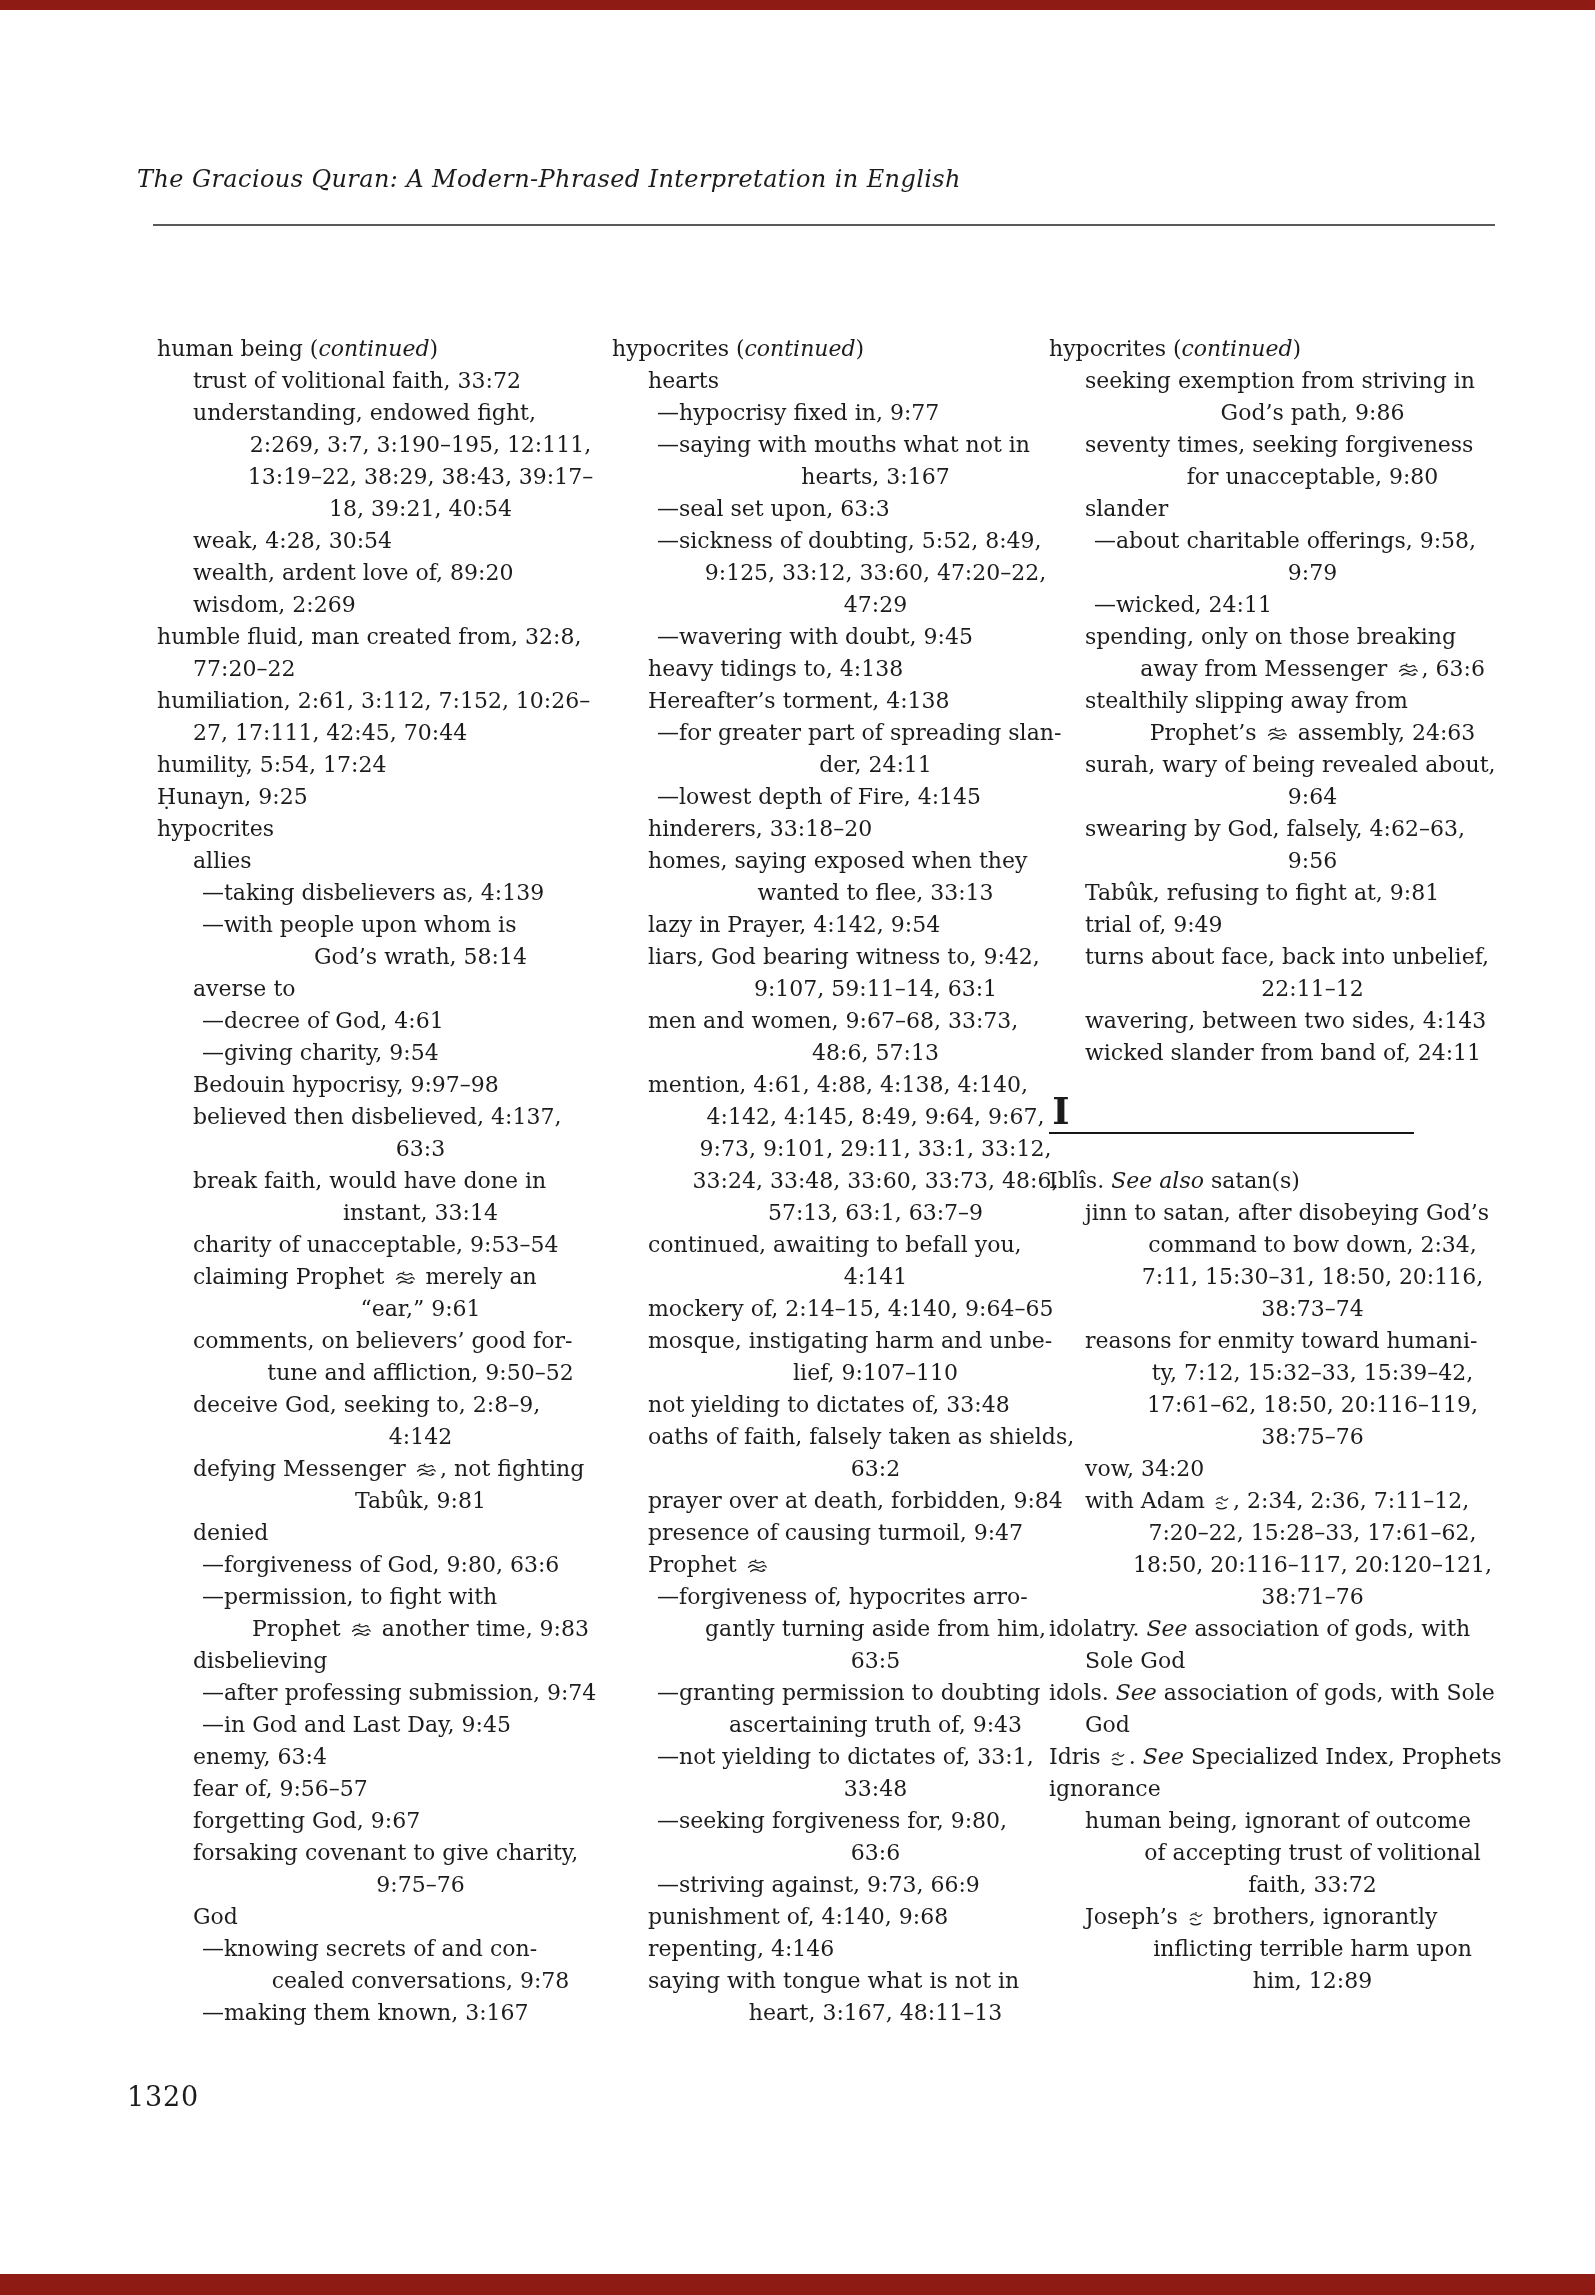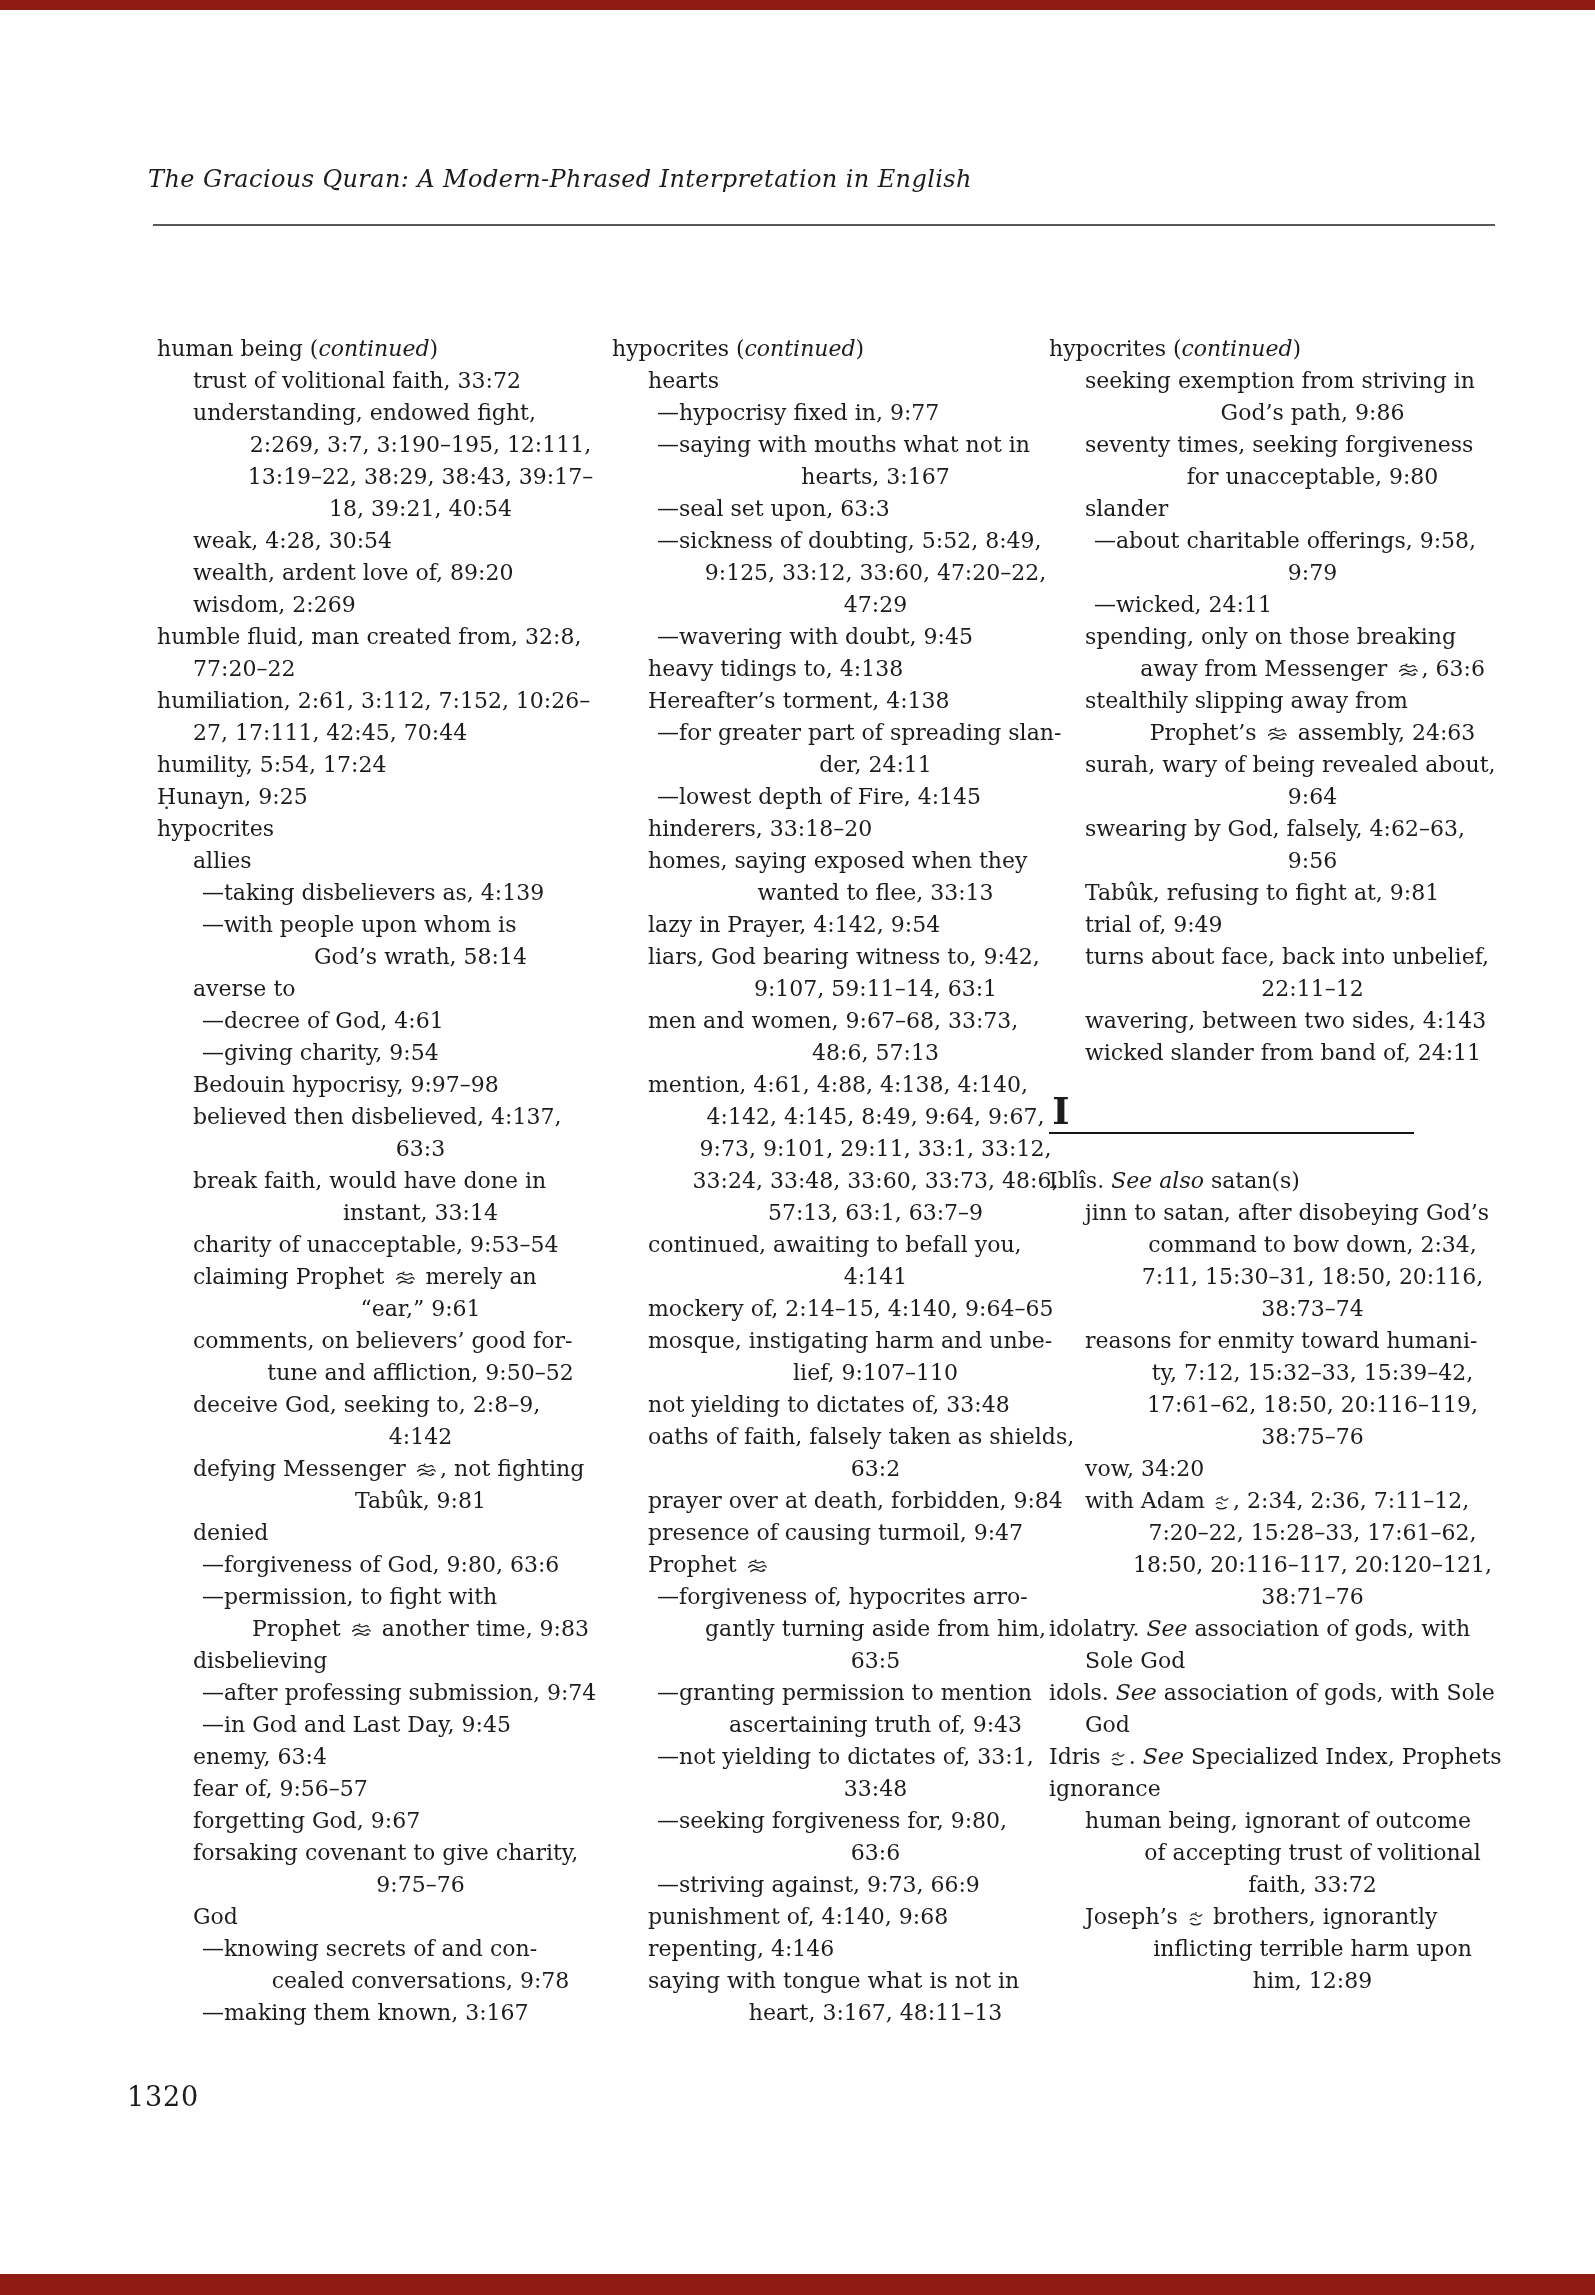"The Gracious Quran: A Modern-Phrased" .book-title { left: 148px -> 137px }
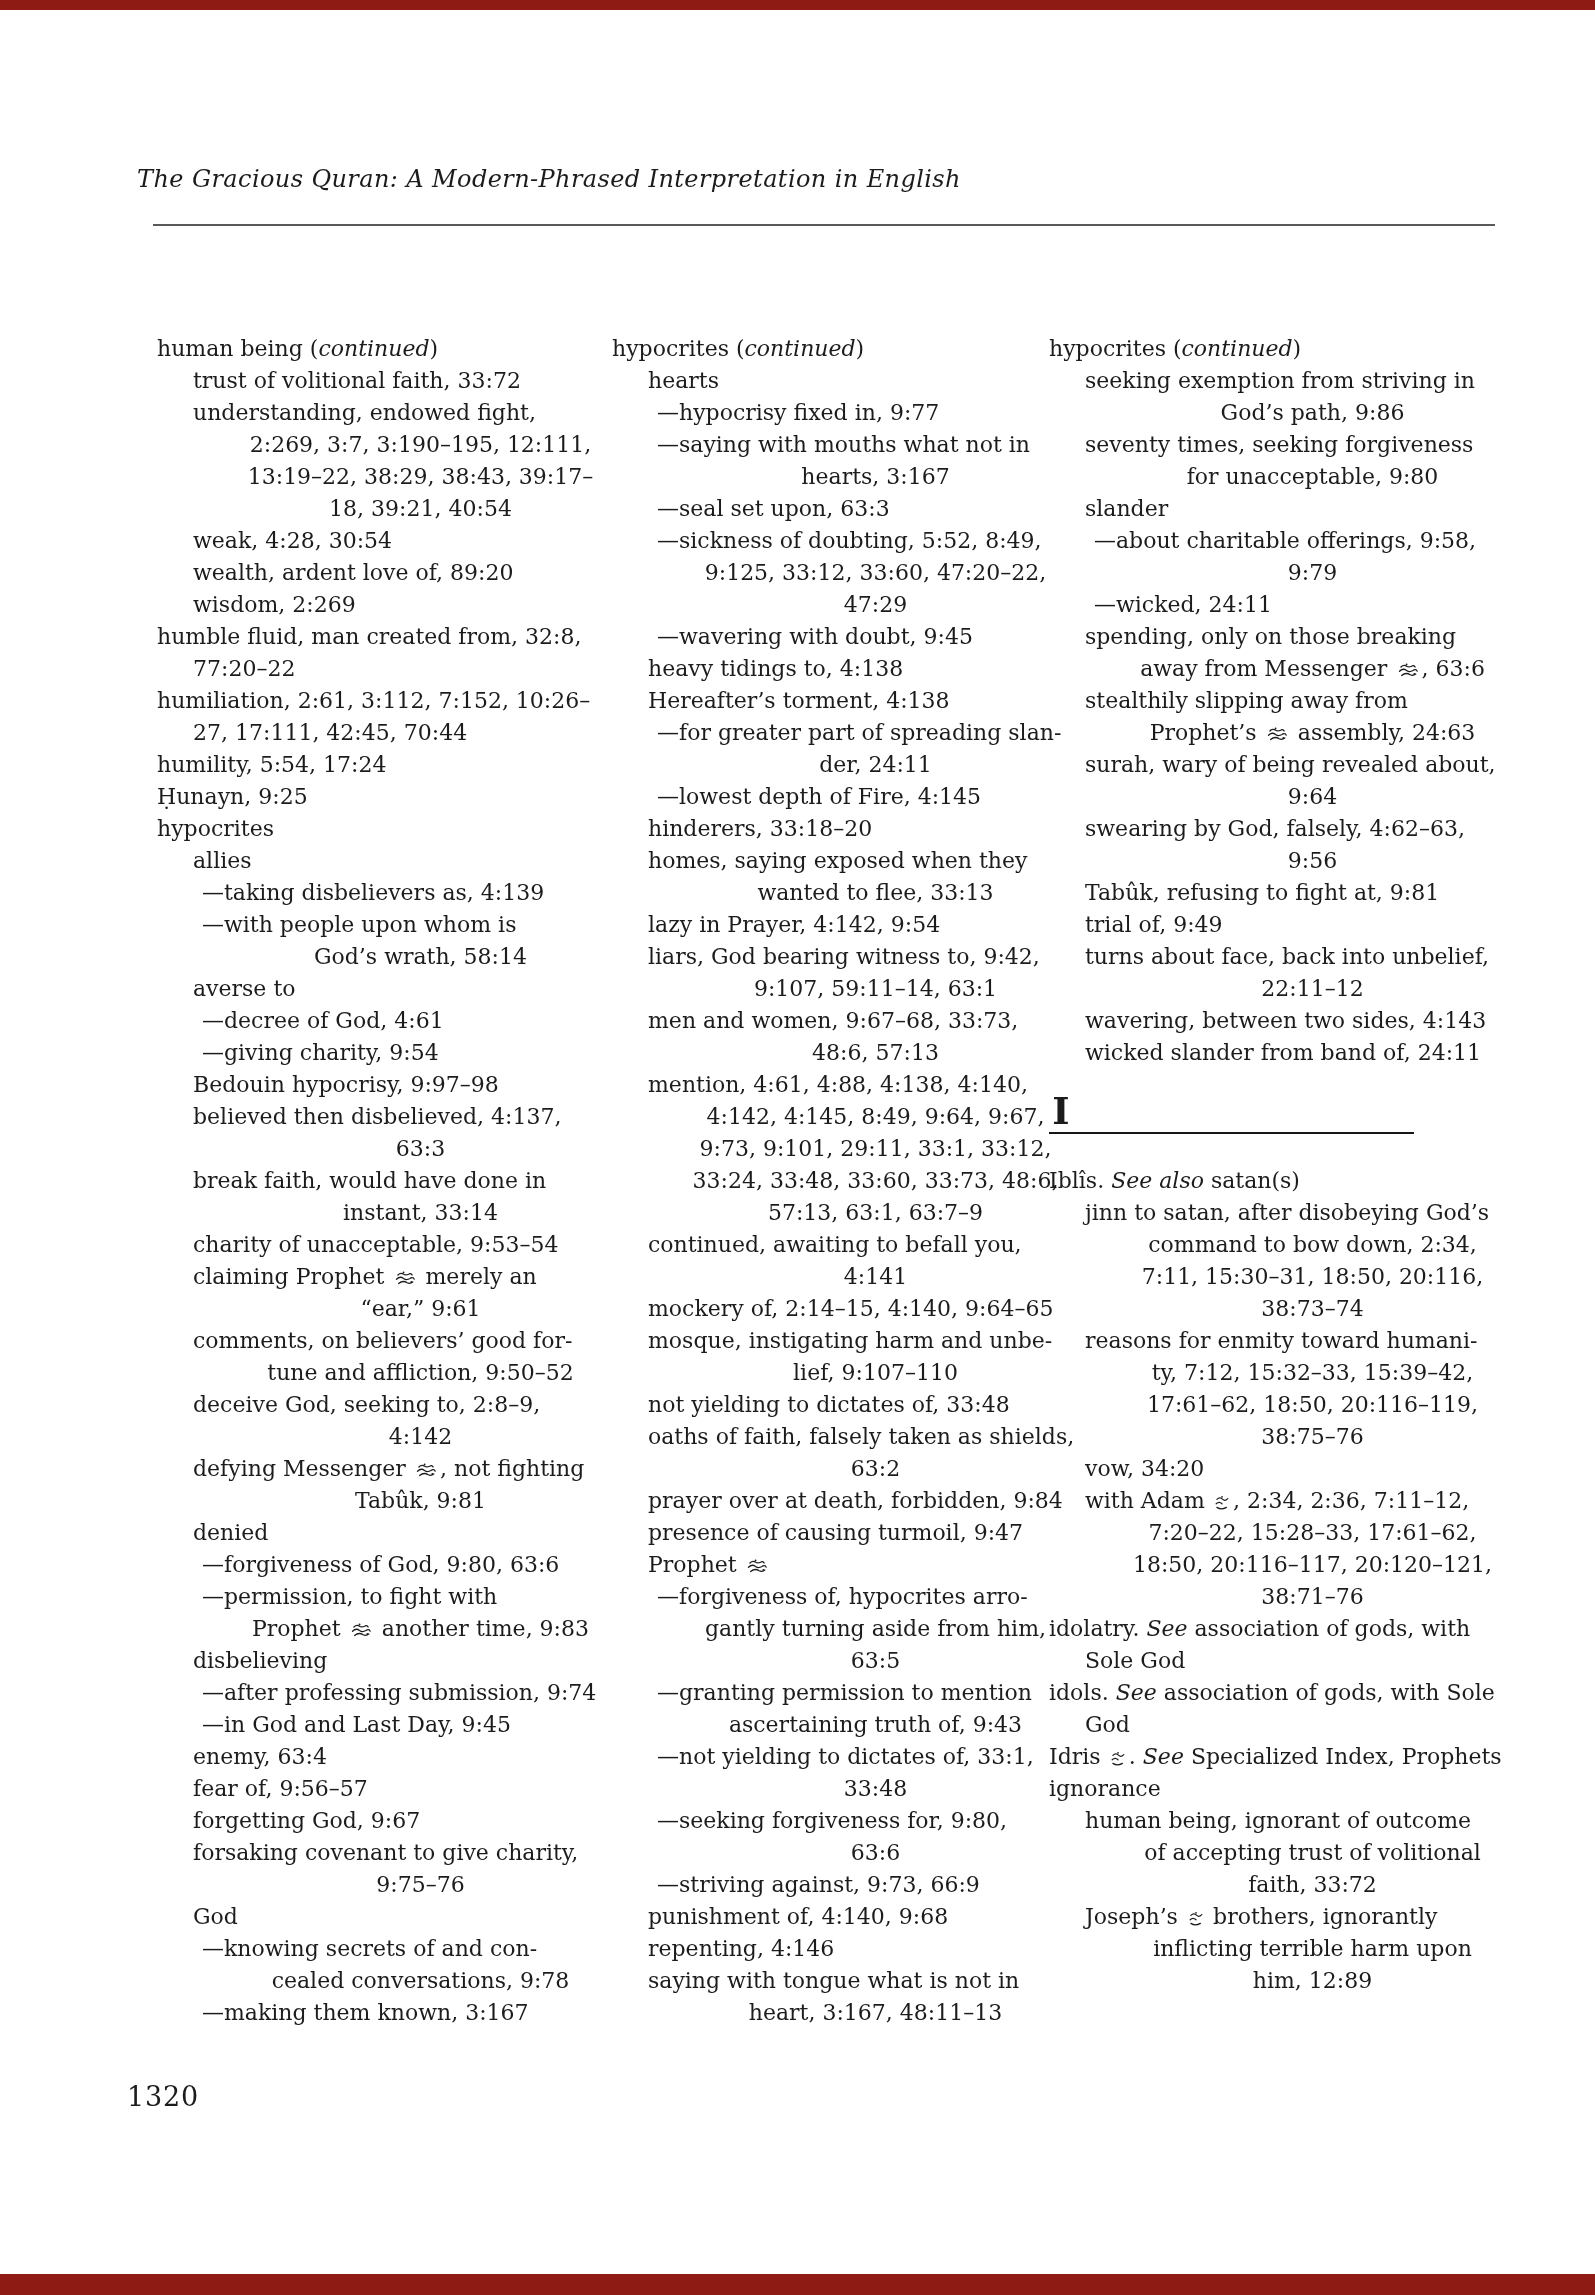"—granting permission to mention" div.line { text: mention -> doubting }
